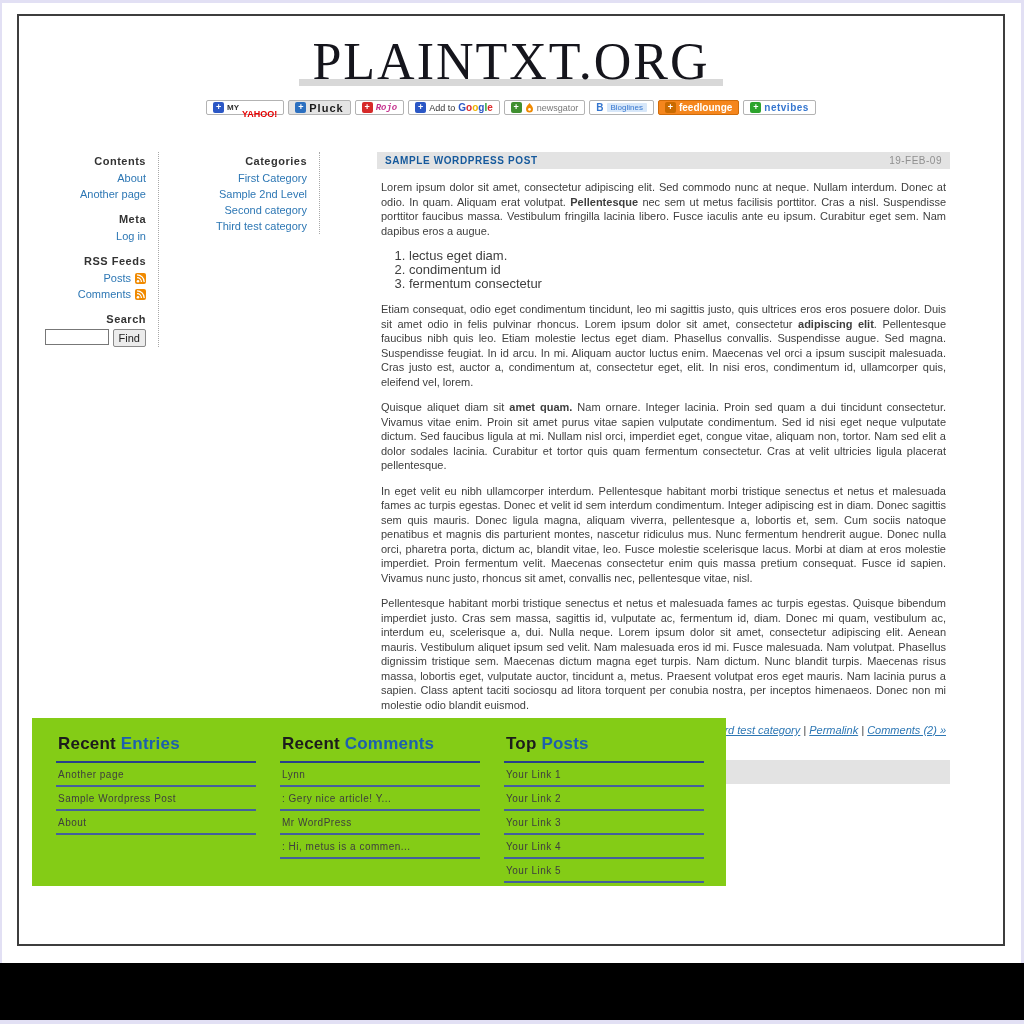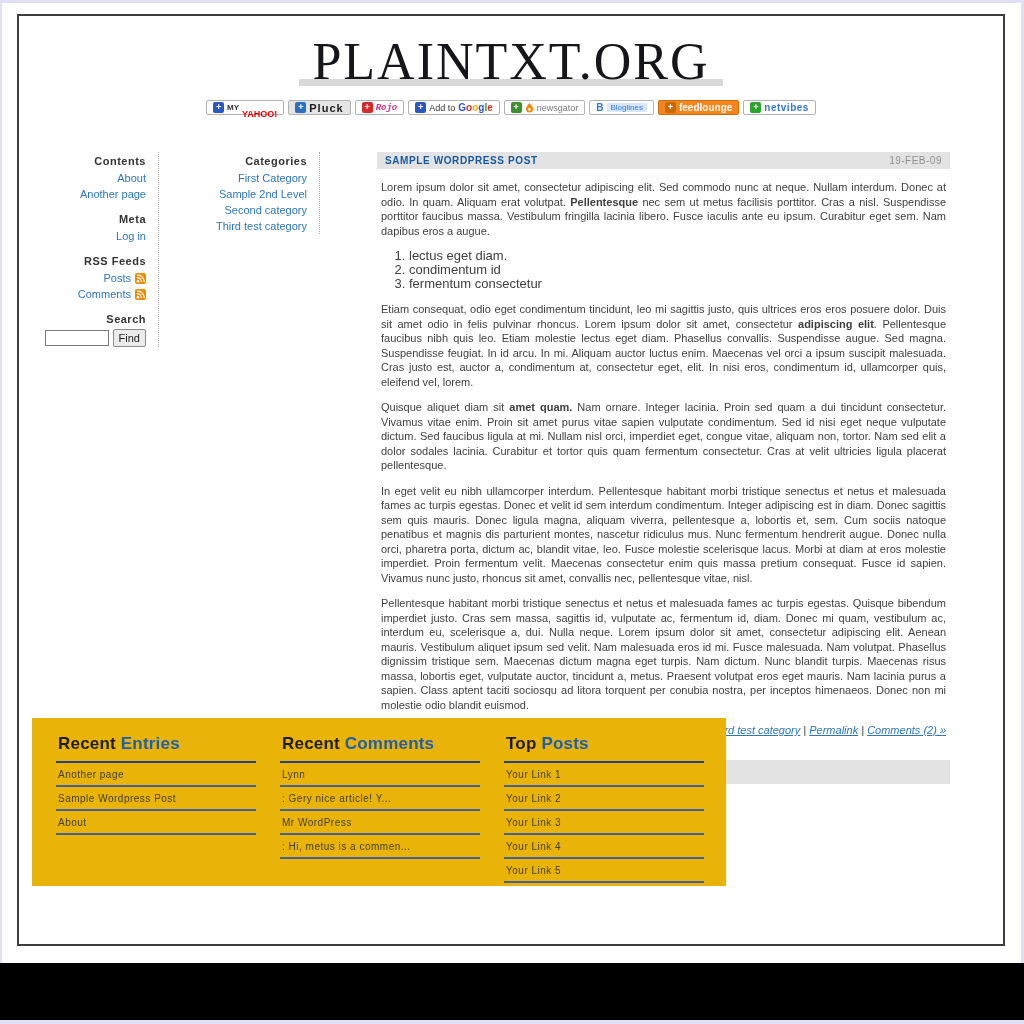"Find" .searchrow { align-items: center -> none }
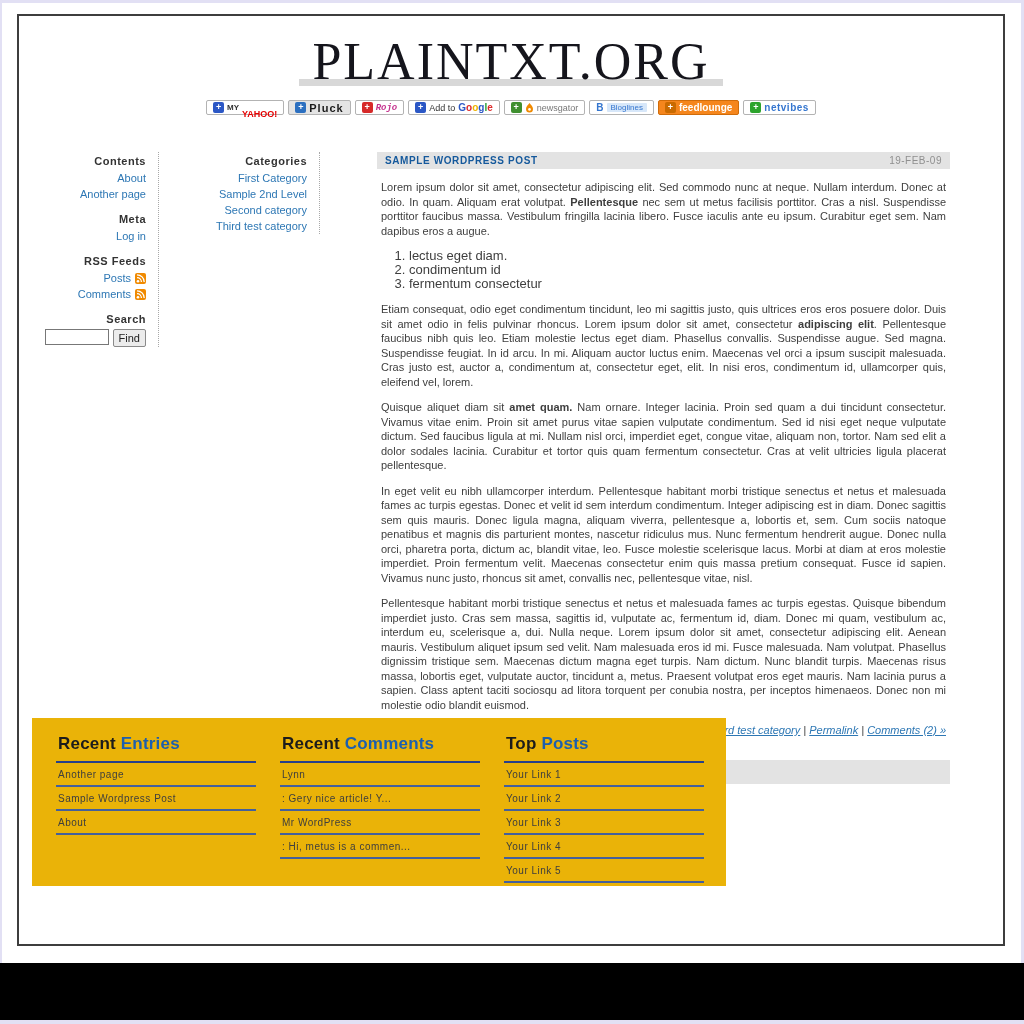"Recent Entries" .widgets { background: #eab308 -> #84cc16 }
